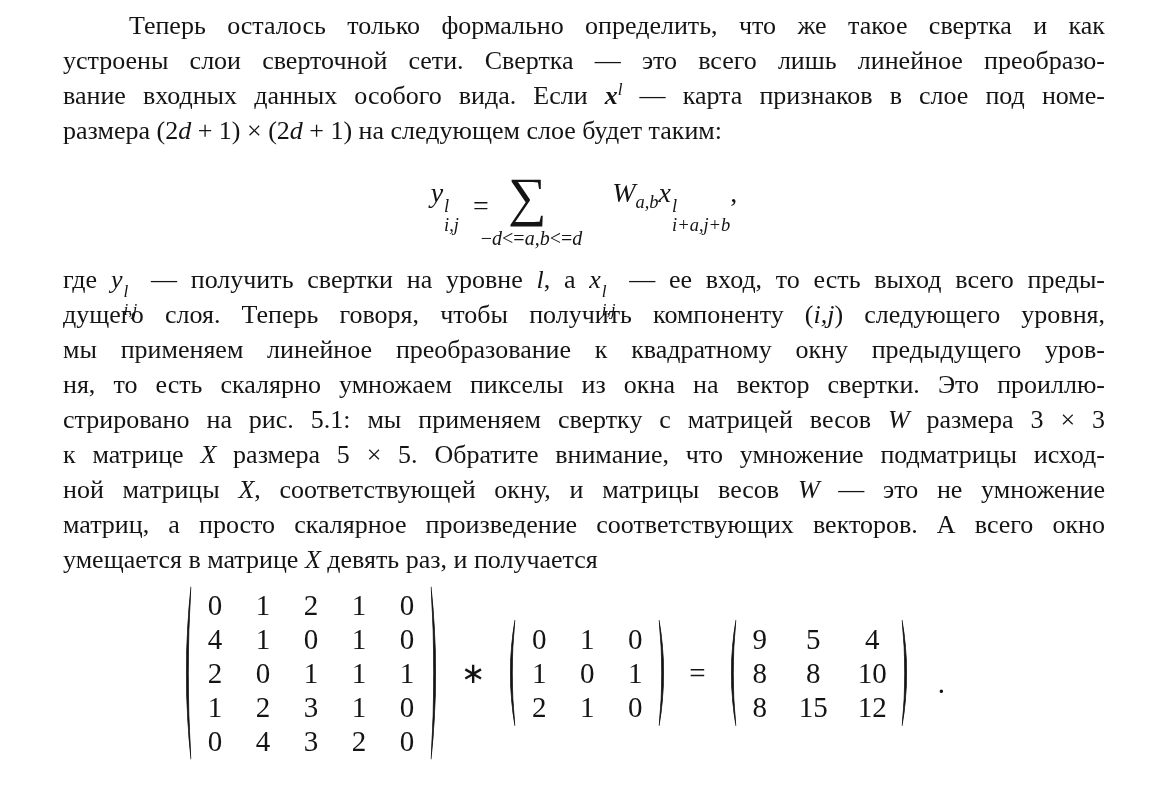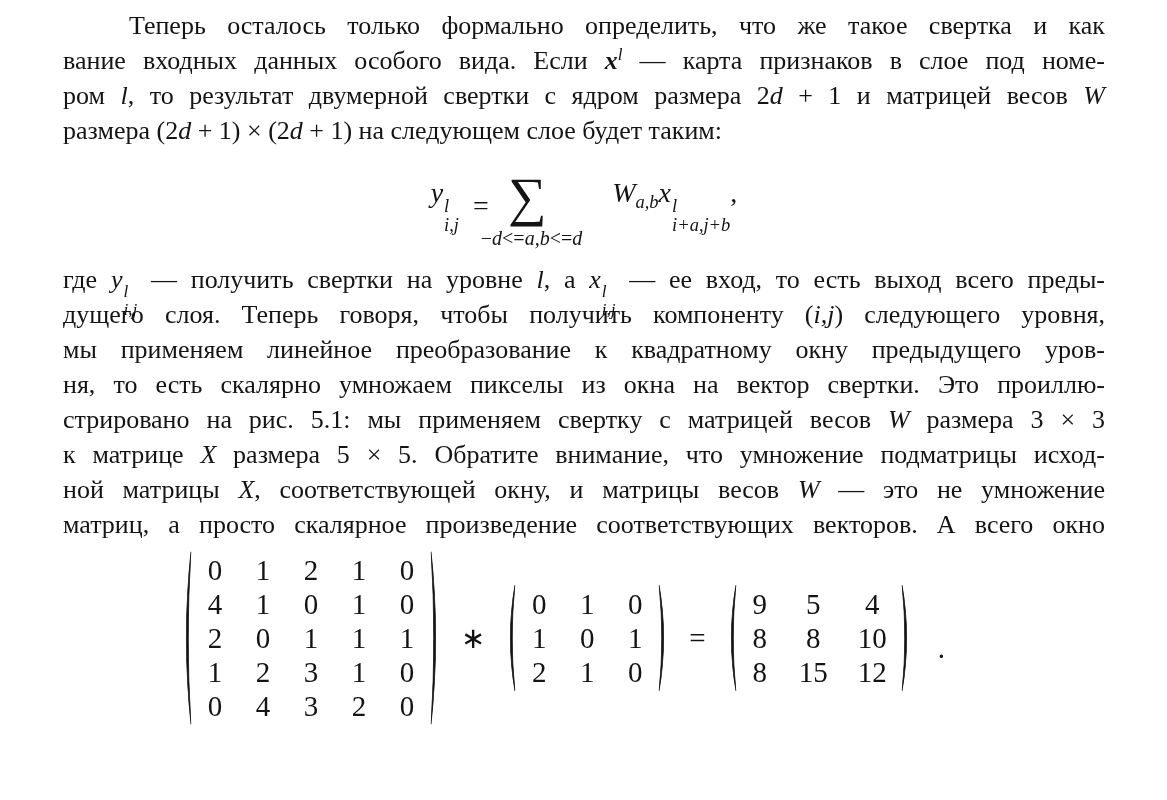"устроены слои сверточной сети. Свертка" div.line { html: none -> <div><span>устроены слои сверточной сети. Свертка — это всего лишь линейное преобразо-</span></div> }
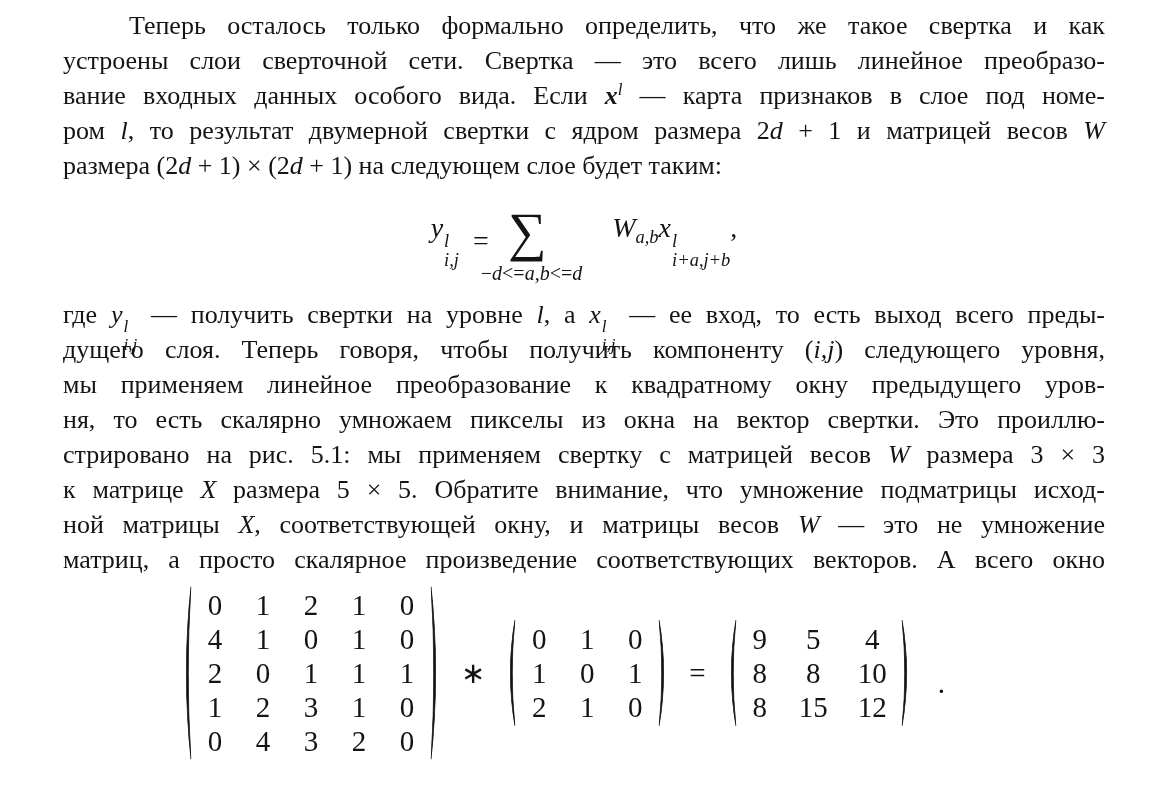"ром l, то результат двумерной" div.line { html: <div><span>ром </span><span><span>l</span></span><span>, то результат двумерной свертки с ядром размера 2</span><span><span>d</span></span><span> + 1 и матрицей весов </span><span><span>W</span></span></div> -> none }
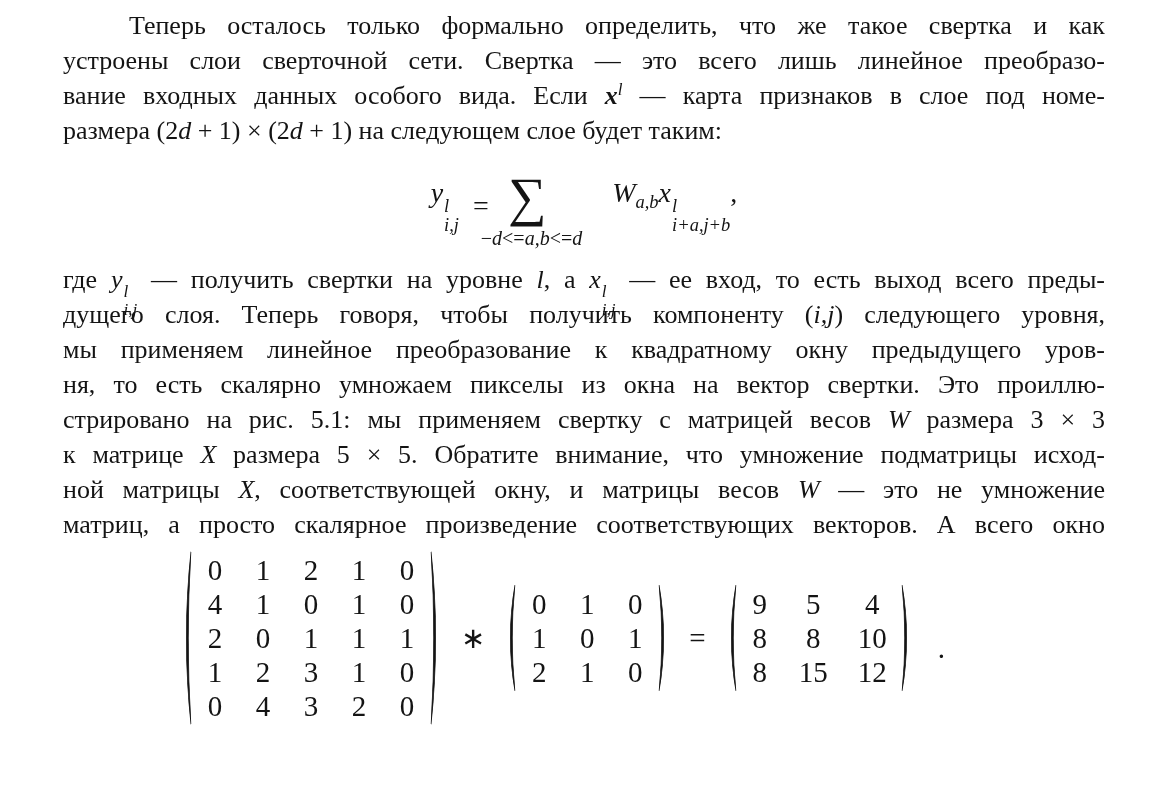"умещается в матрице X девять" div.line { html: none -> <div><span>умещается в матрице </span><span><span>X</span></span><span> девять раз, и получается</span></div> }
